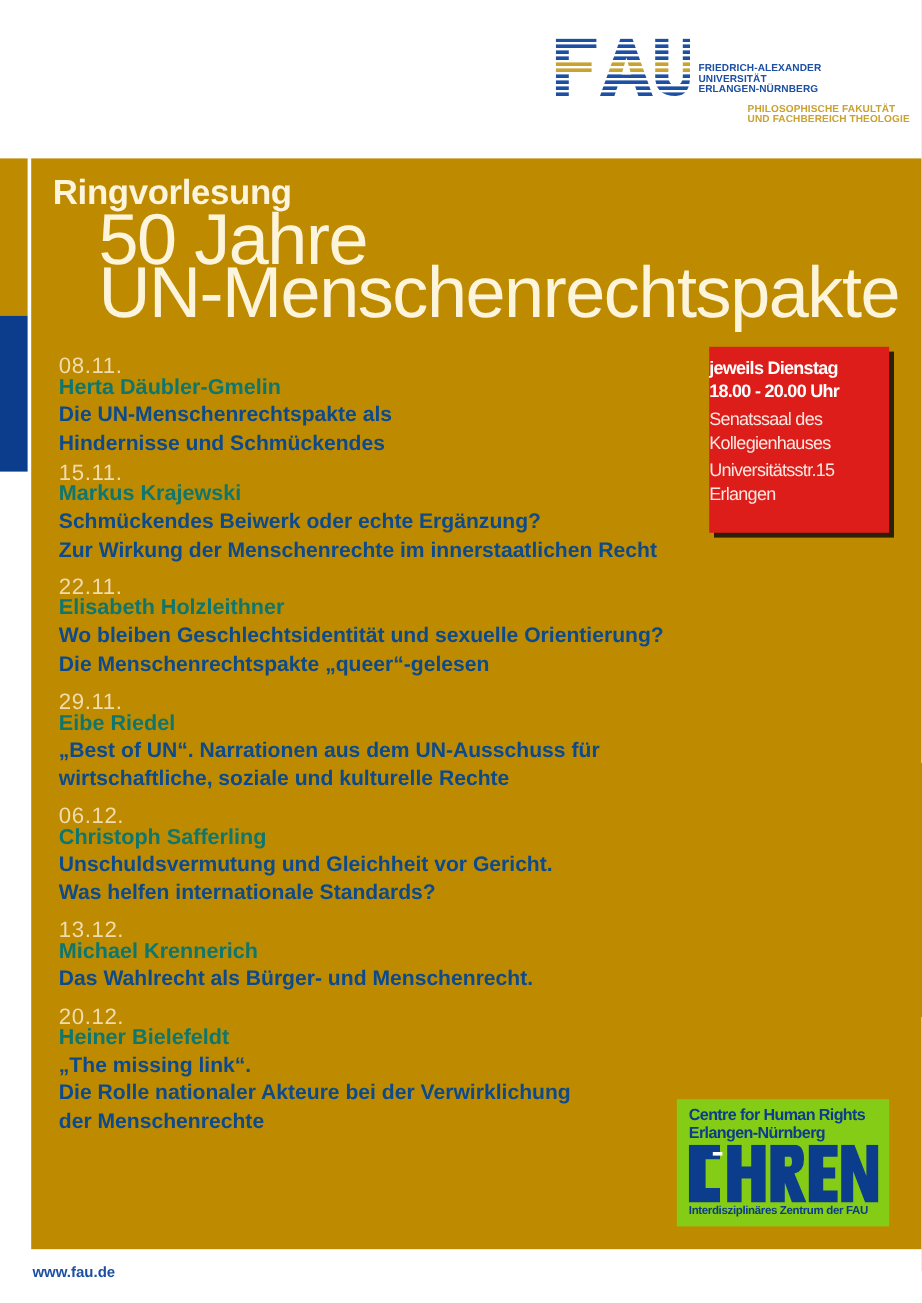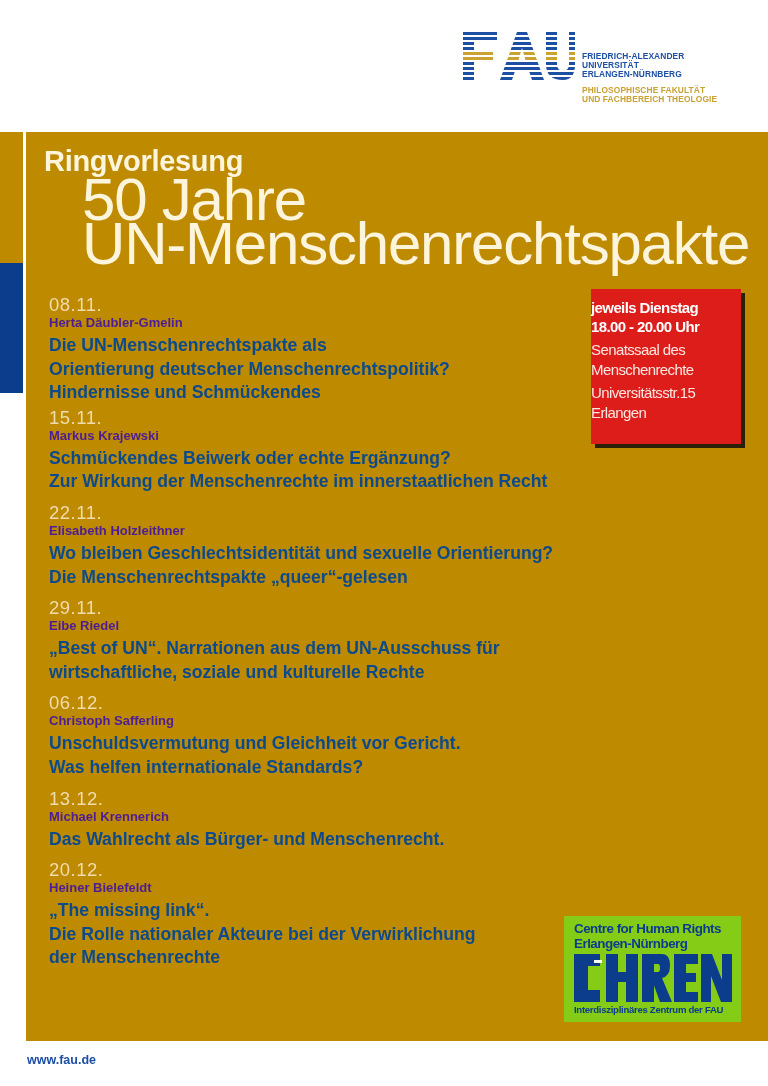"PHILOSOPHISCHE FAKULTÄT" .fau-text .gold { margin-left: none -> 41px }
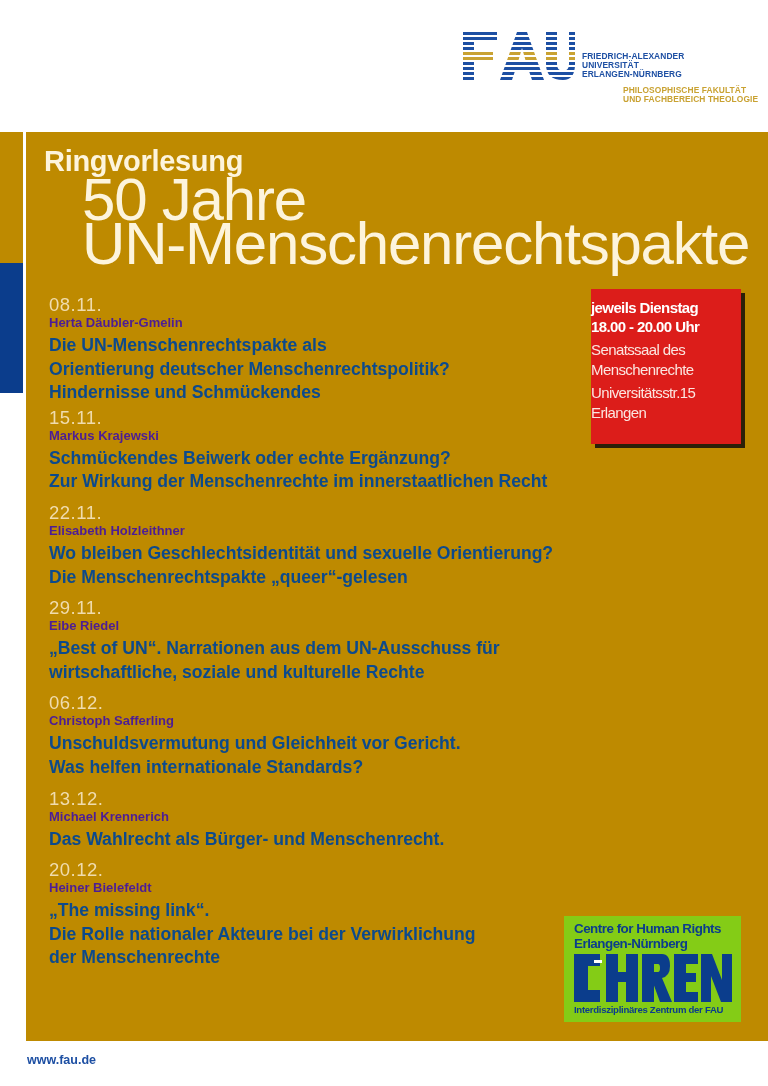"Herta Däubler-Gmelin" .lecture .speaker { color: #4c1d95 -> #0f766e; font-size: 13px -> 18px }
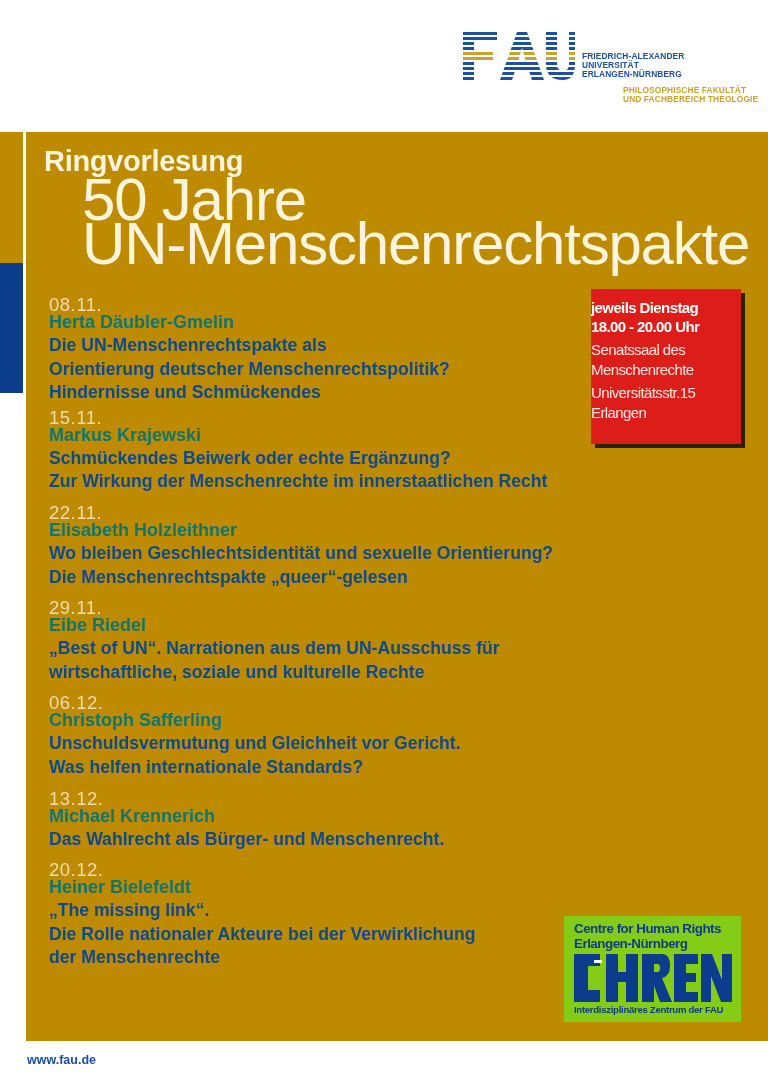"Orientierung deutscher" div { html: <div>Orientierung deutscher Menschenrechtspolitik?</div> -> none }
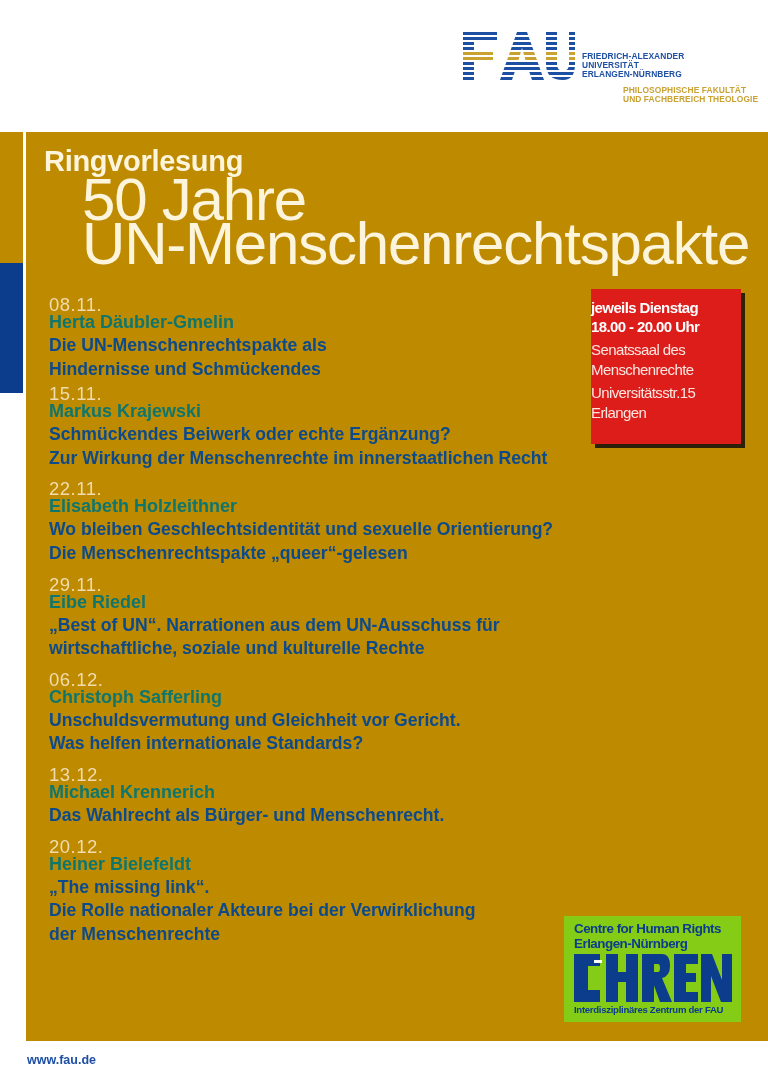"Menschenrechte" div.line { text: Menschenrechte -> Kollegienhauses }
